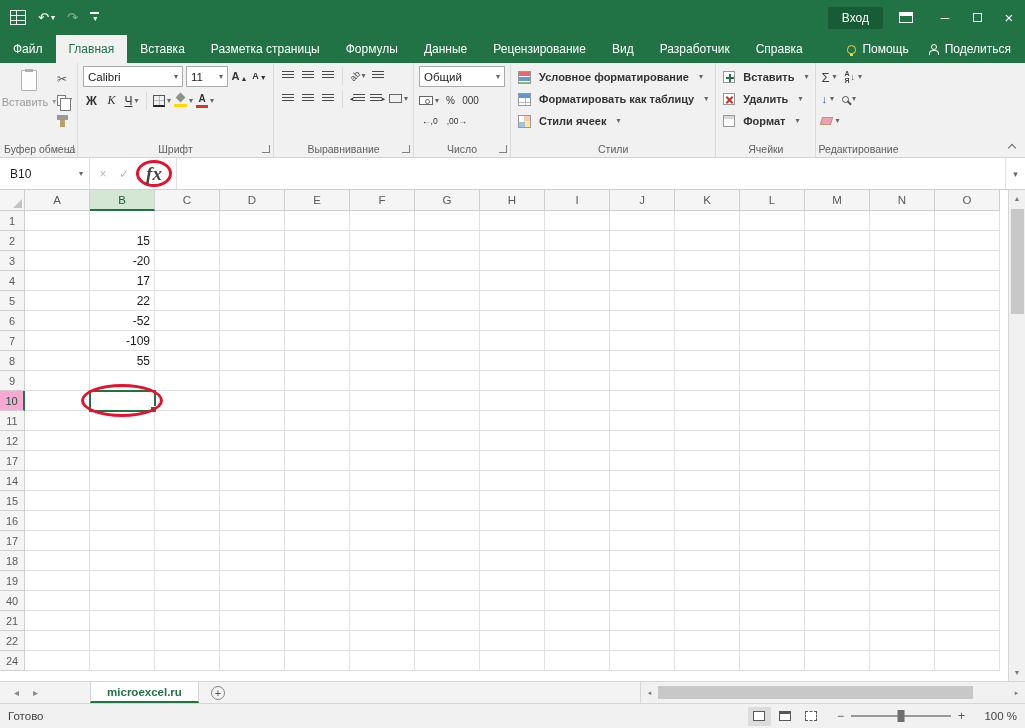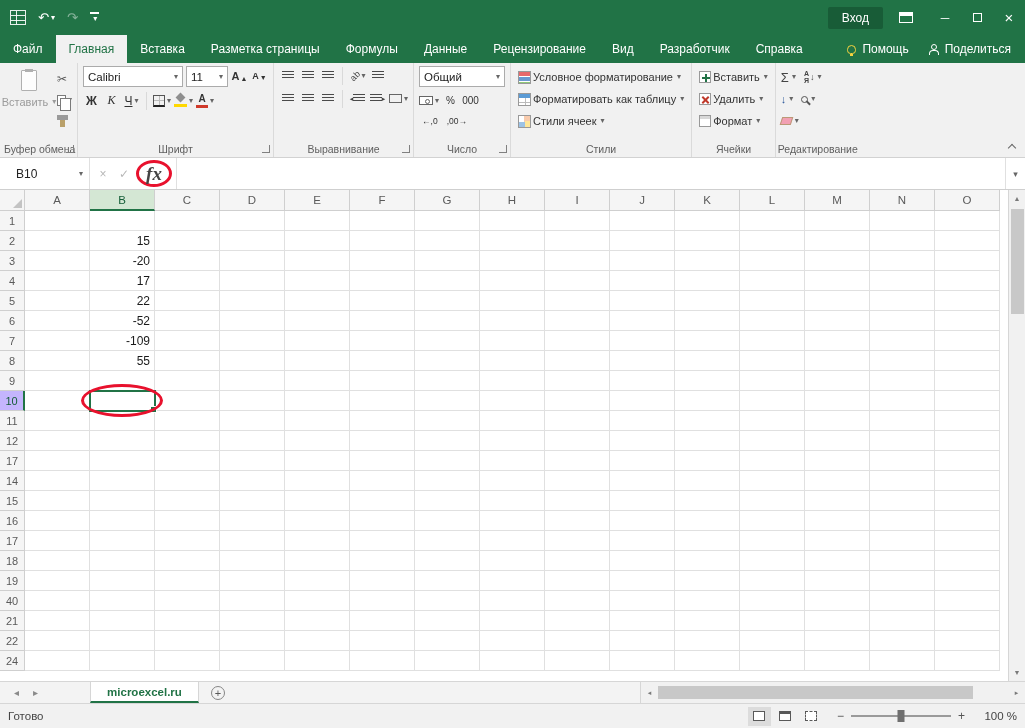"Условное форматирование" .style-row, .cell-row { font-weight: none -> bold; gap: 2px -> 8px }
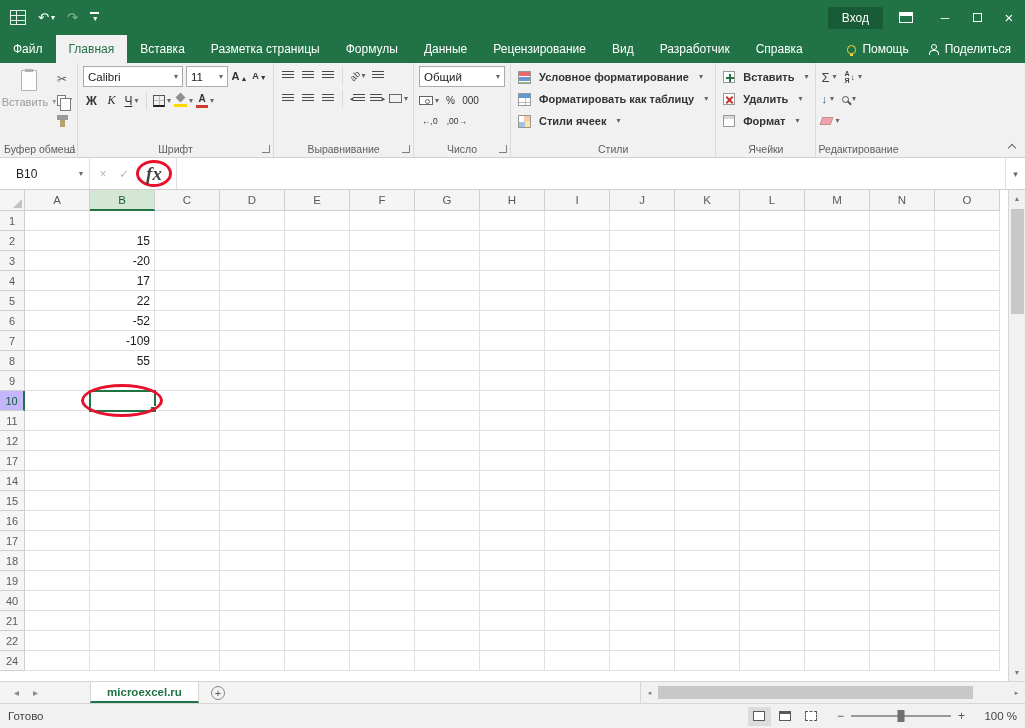"B10" .namebox { padding: 0 6px 0 16px -> 0 6px 0 10px }
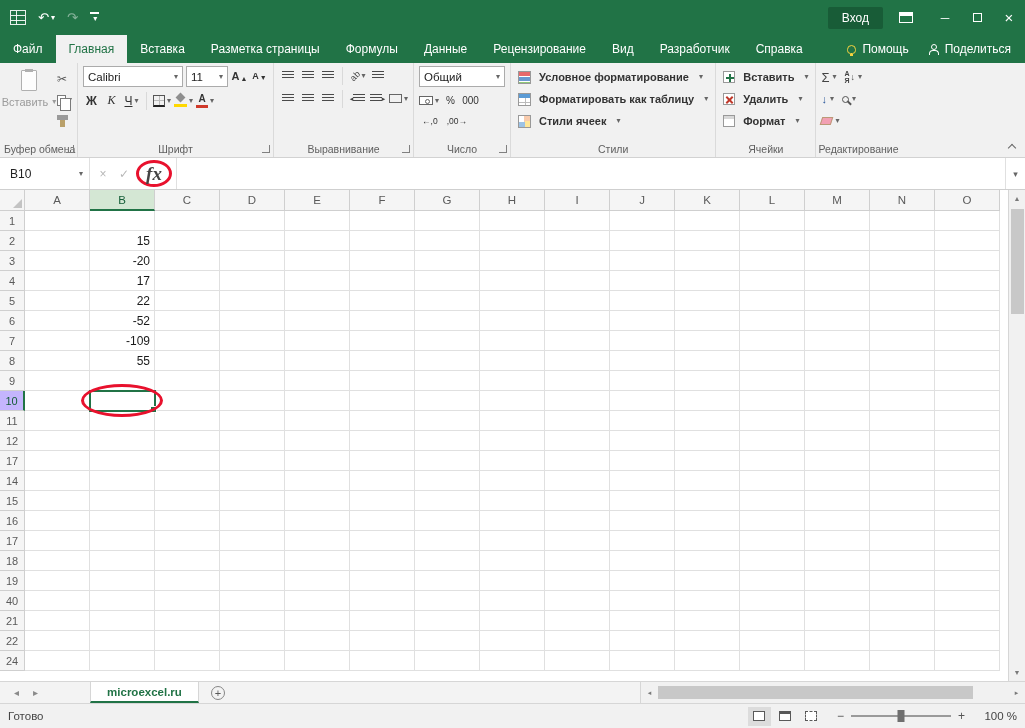"10" .row-header.sel { background: #c4b5fd -> #f9a8d4 }
